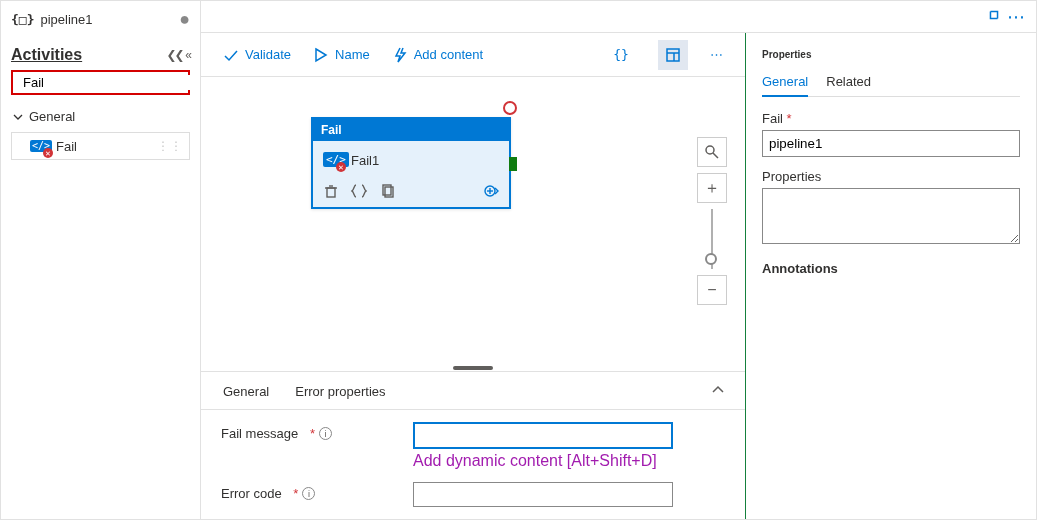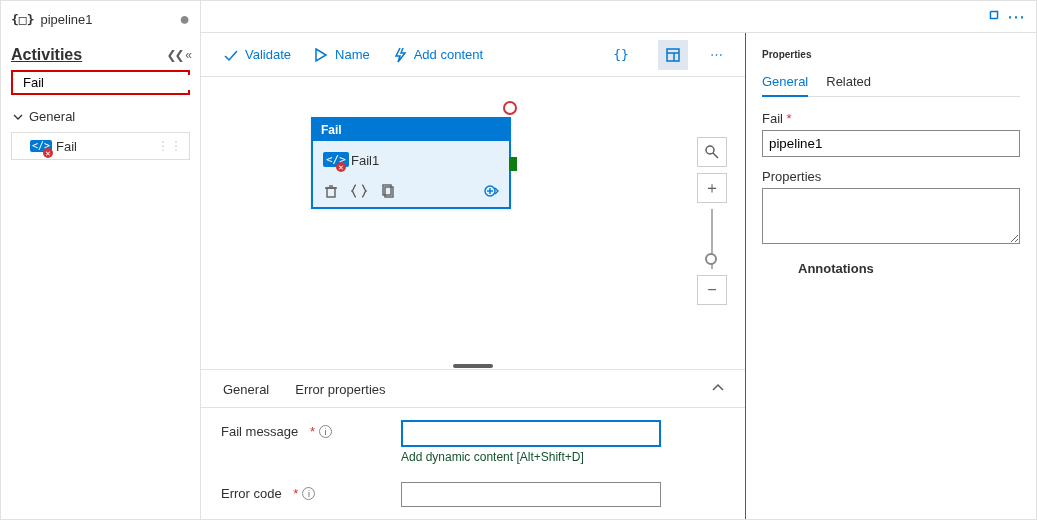"Annotations" .props .section-title { margin-left: 36px -> none }
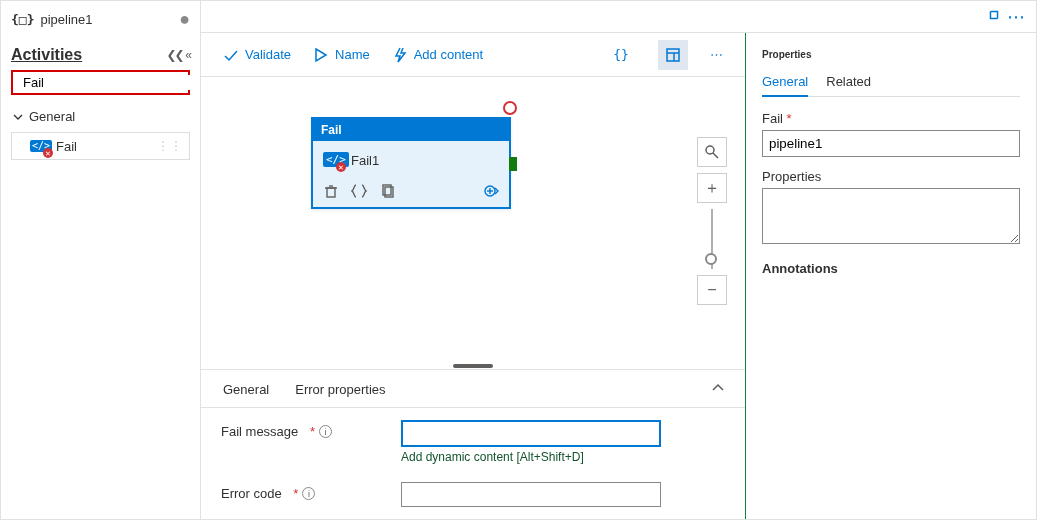"Fail message" .form { gap: none -> 12px }
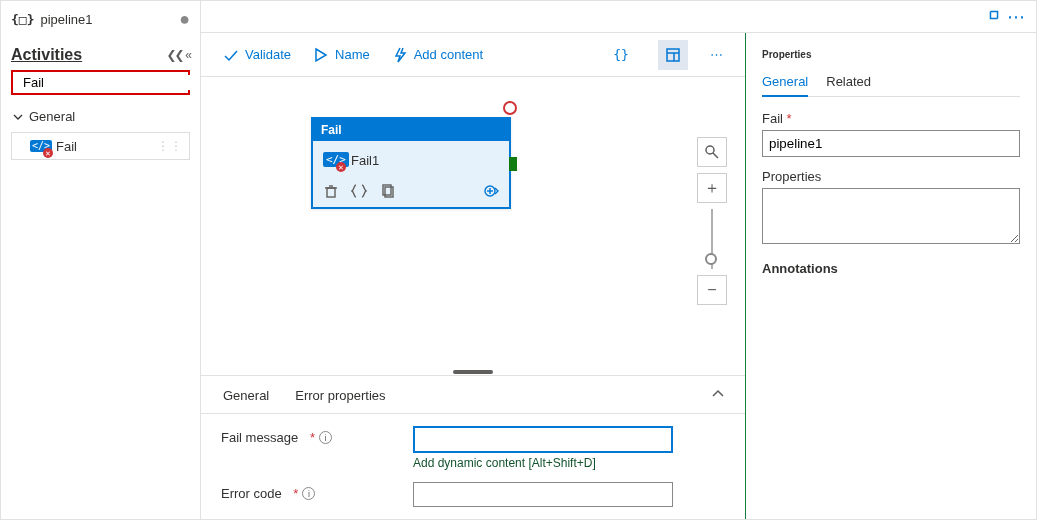"Add dynamic content [Alt+Shift+D]" .form .add-dyn { color: #14532d -> #a21caf; font-size: 12px -> 16px }
